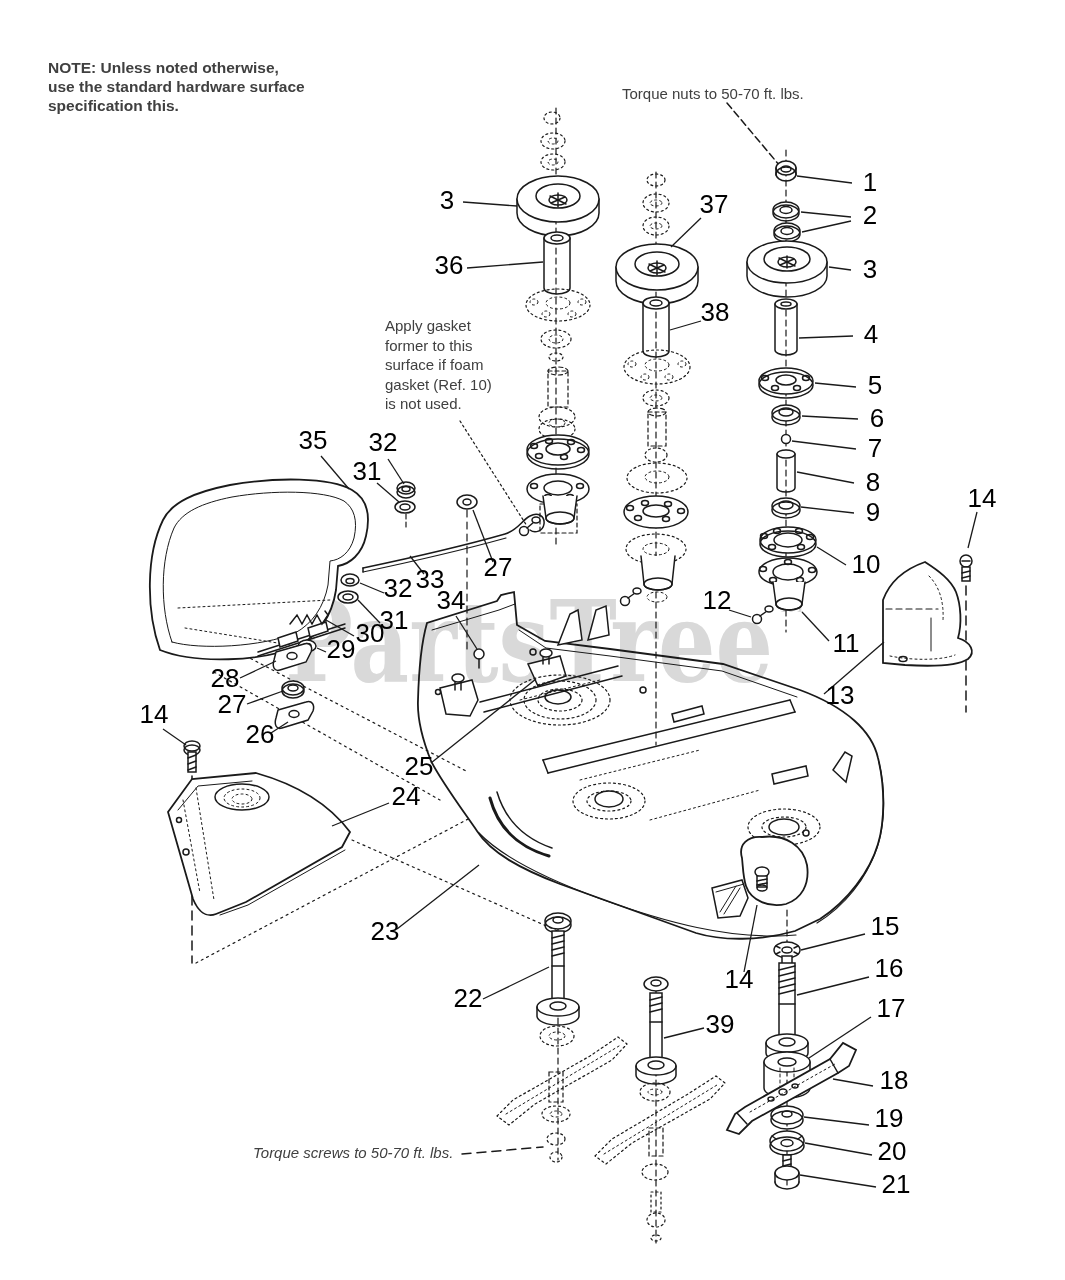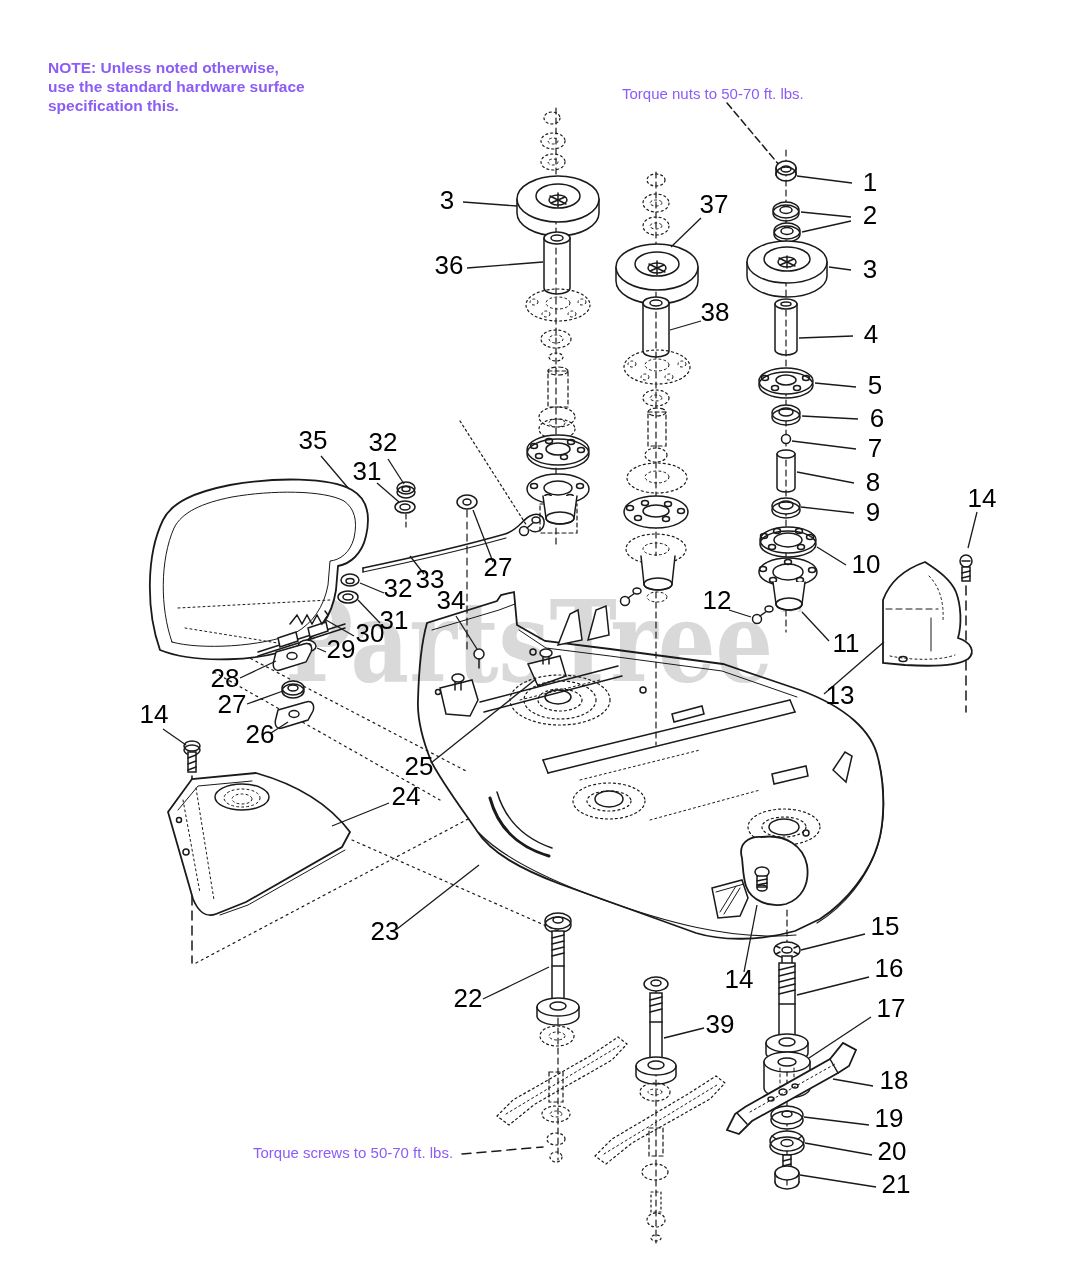"NOTE: Unless noted otherwise," .note { color: #8b5cf6 -> #404040 }
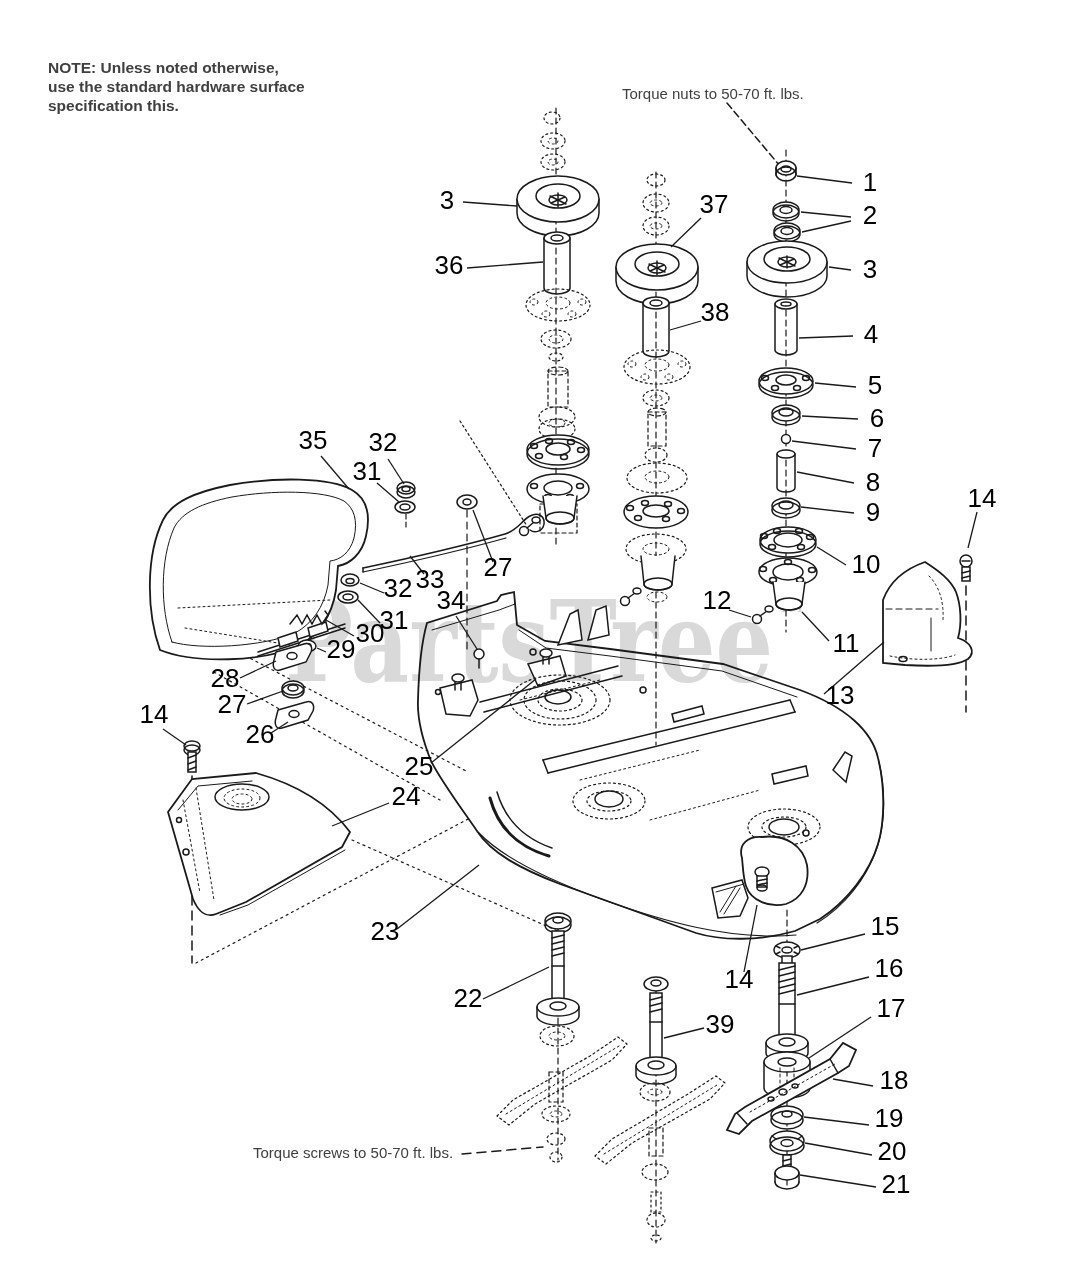"Apply gasket" div.note { html: none -> <div> <div>Apply gasket</div> <div>former to this</div> <div>surface if foam</div> <div>gasket (Ref. 10)</div> <div>is not used.</div> </div> }
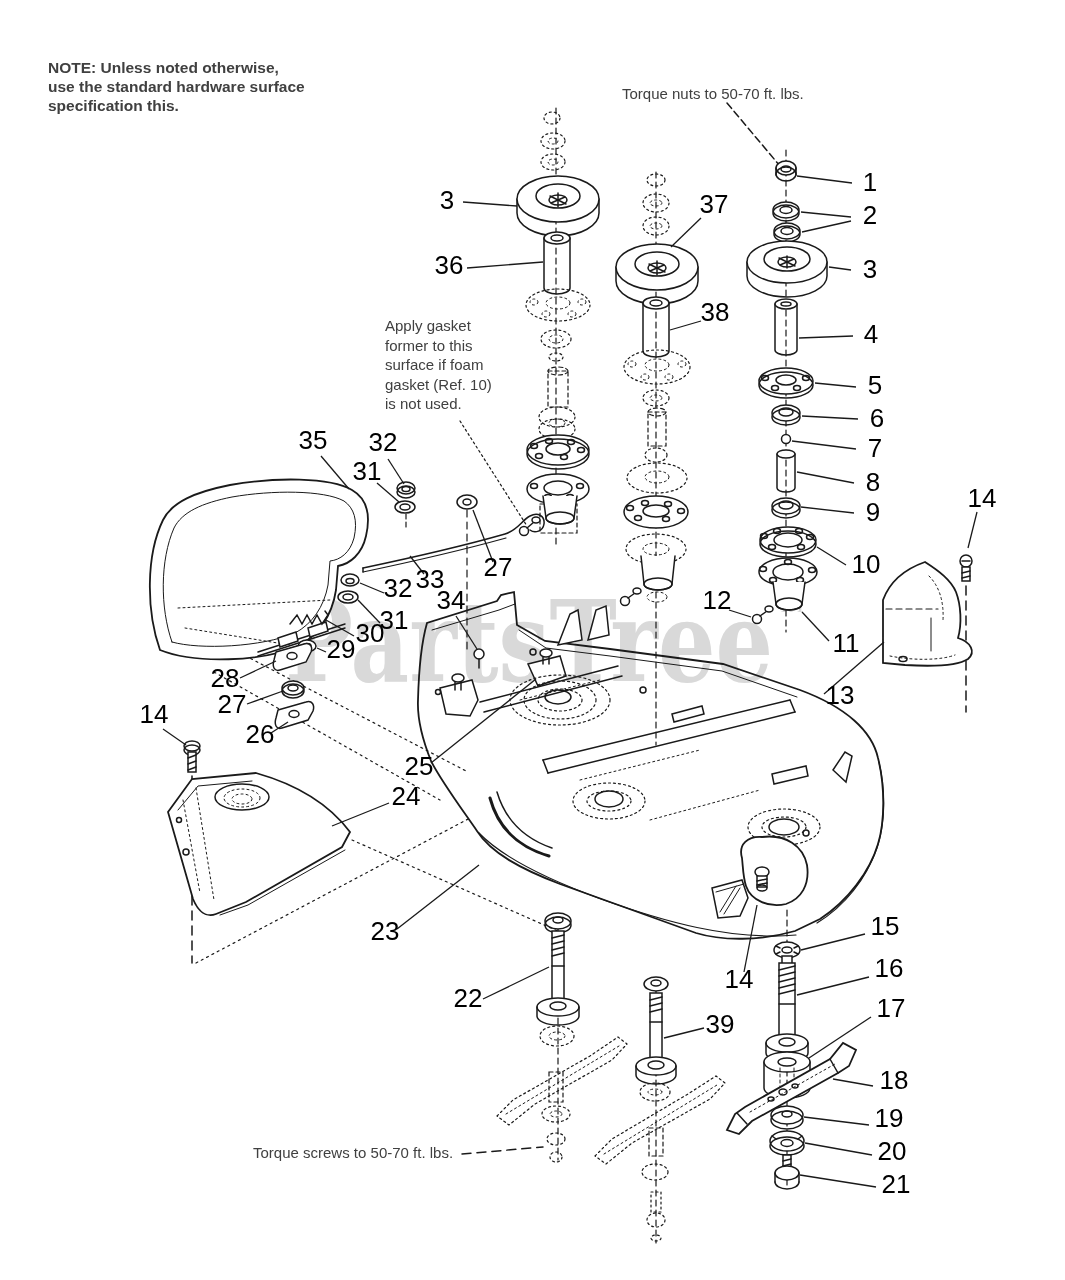"Torque screws to 50-70 ft." .note-screws { font-style: none -> italic }
